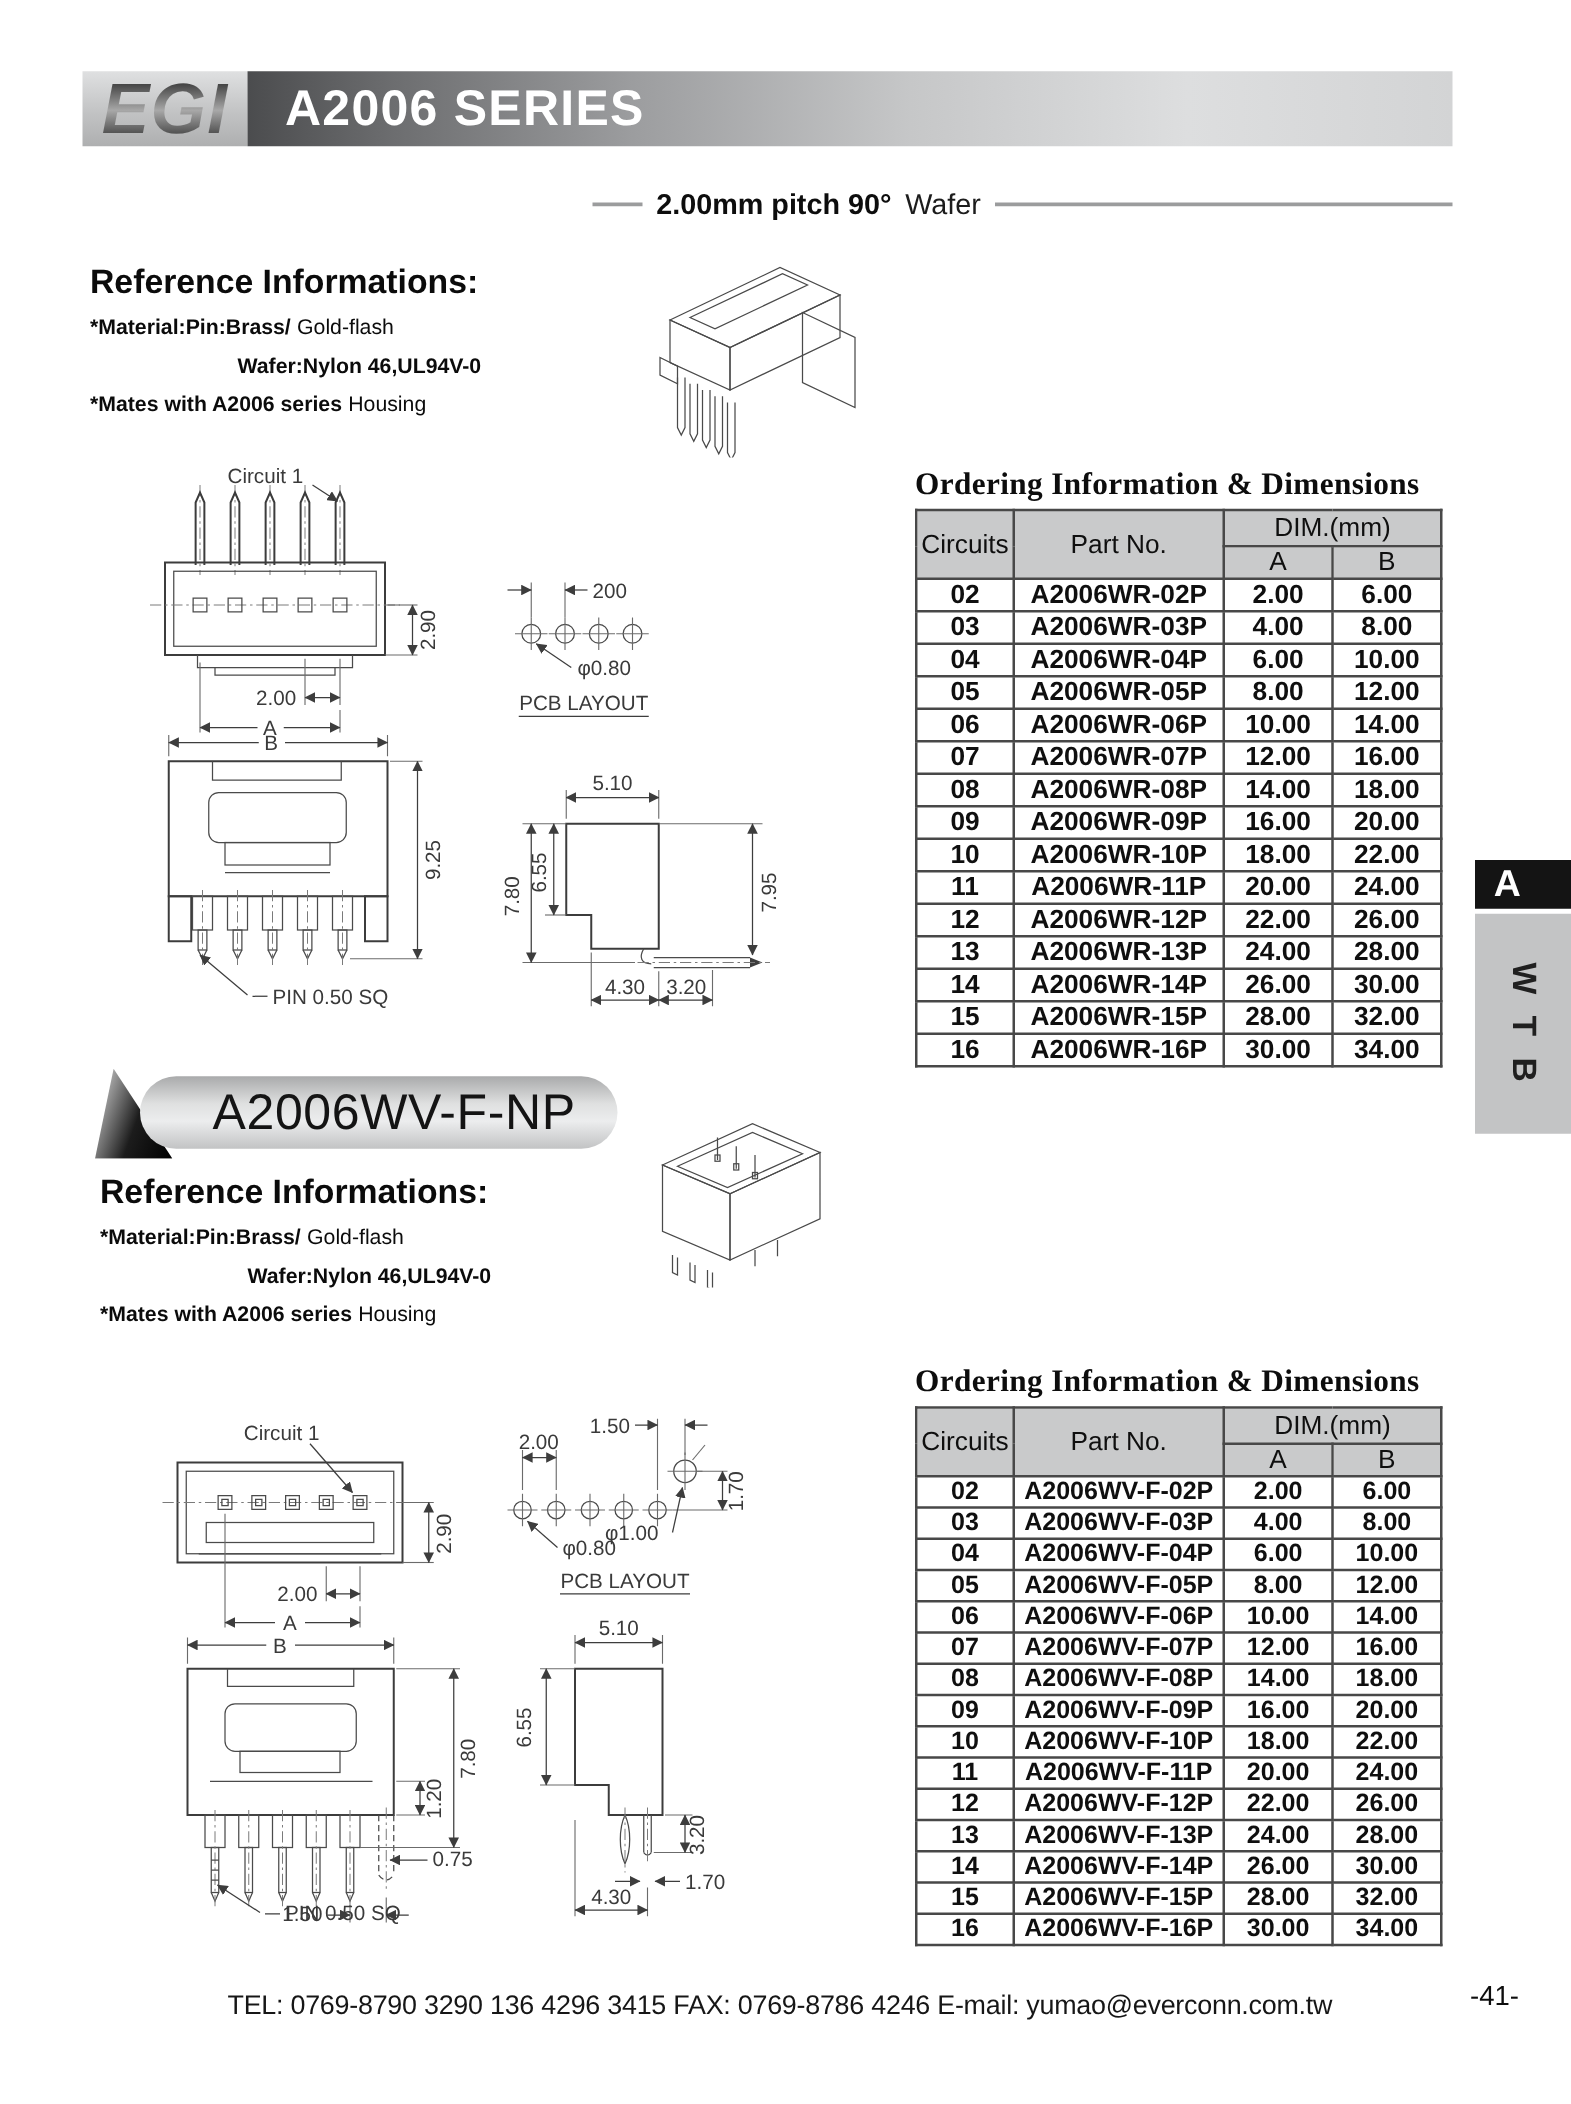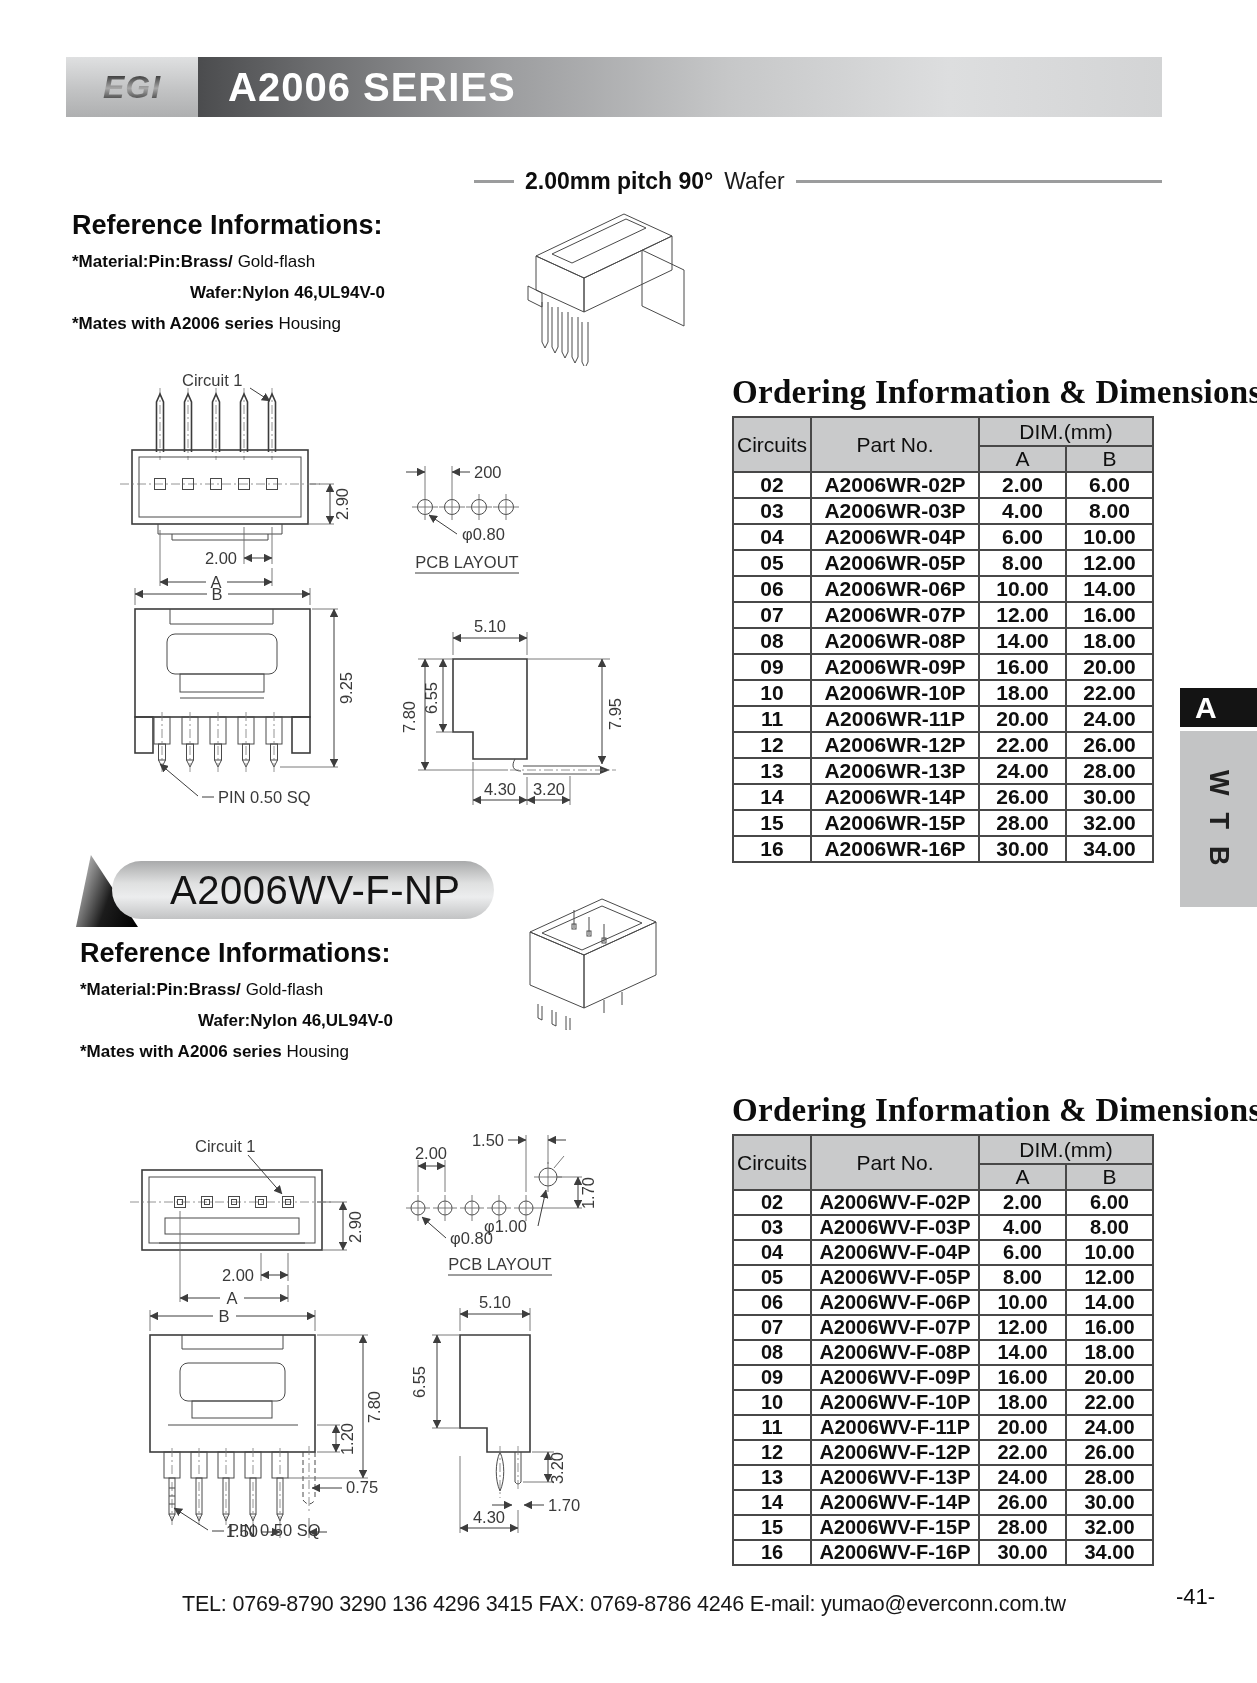"EGI" .logo-text { font-size: 32px -> 57px }
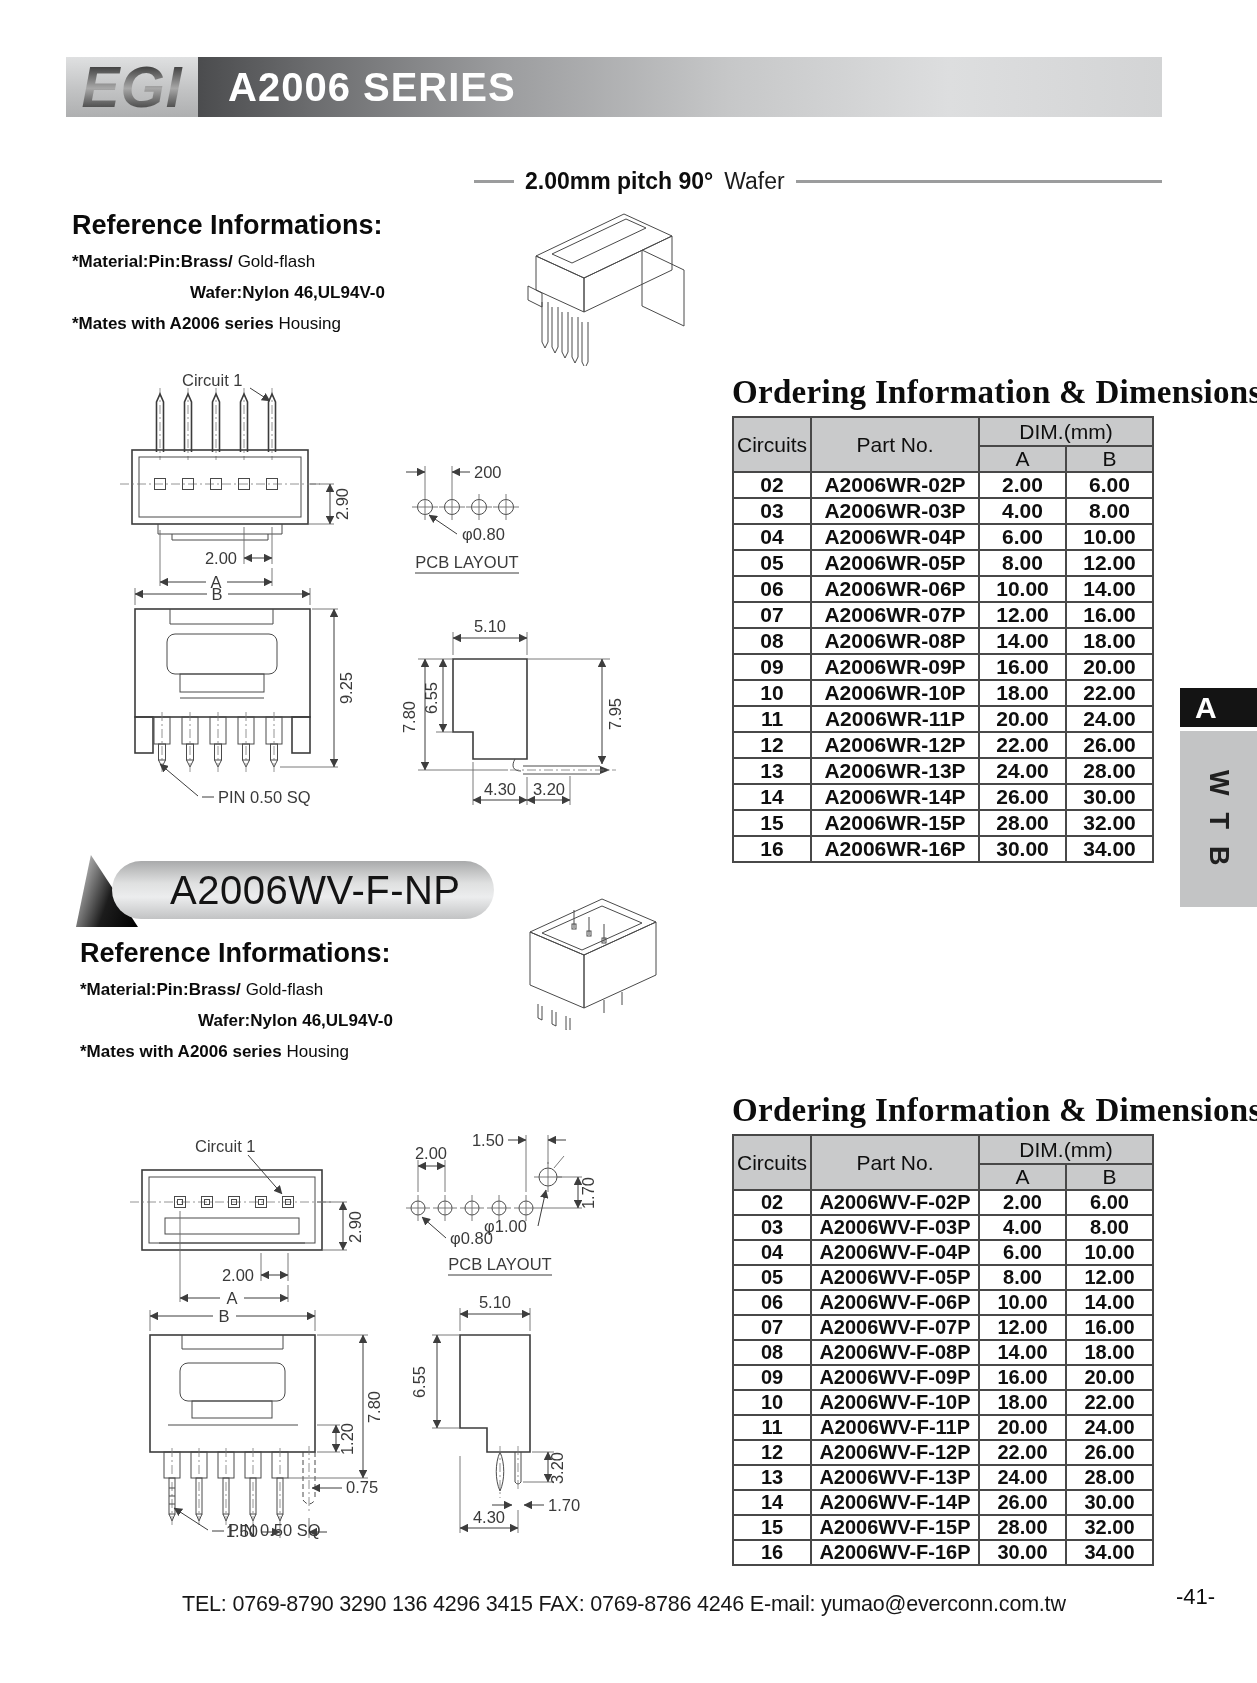"2.00mm pitch 90°" .tg1 { top: 167px -> 149px }
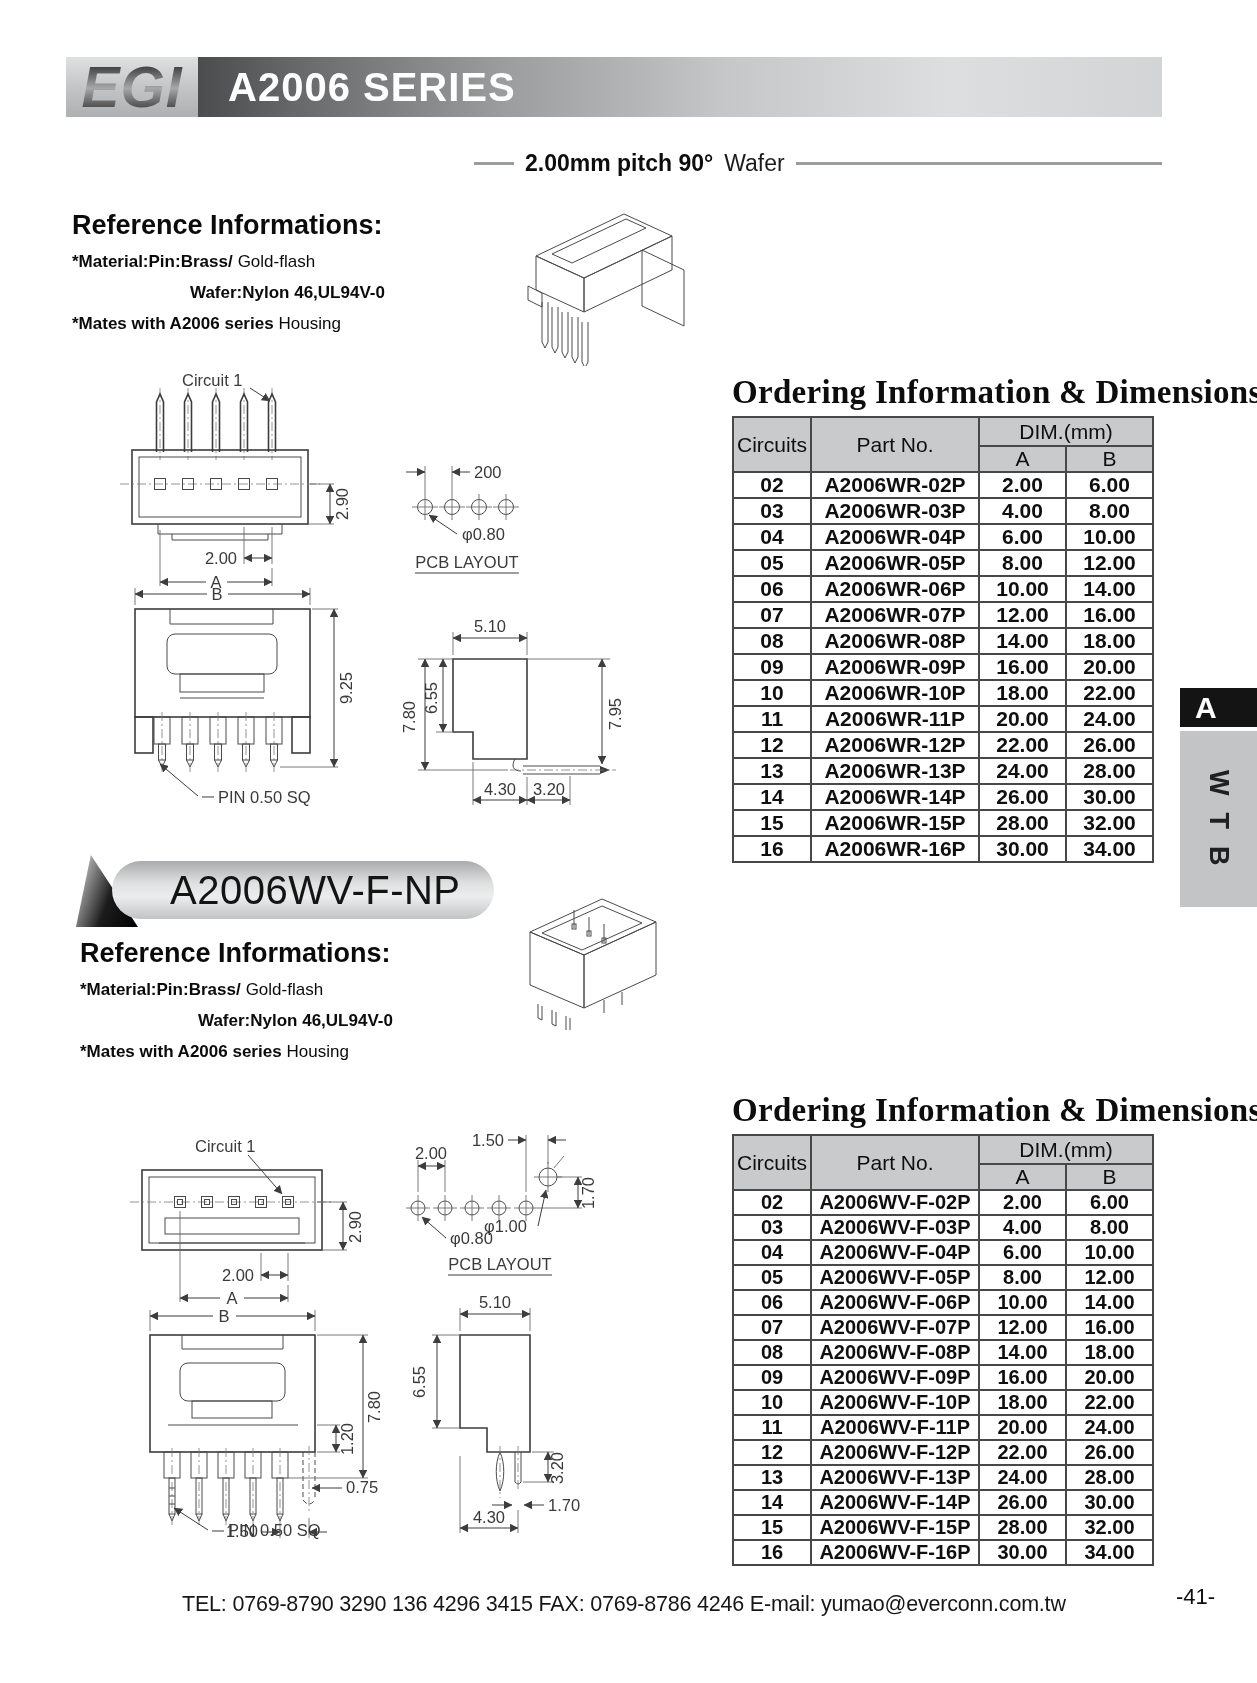"Ordering Information & Dimensions" .ttitle { font-size: 33px -> 25px }
